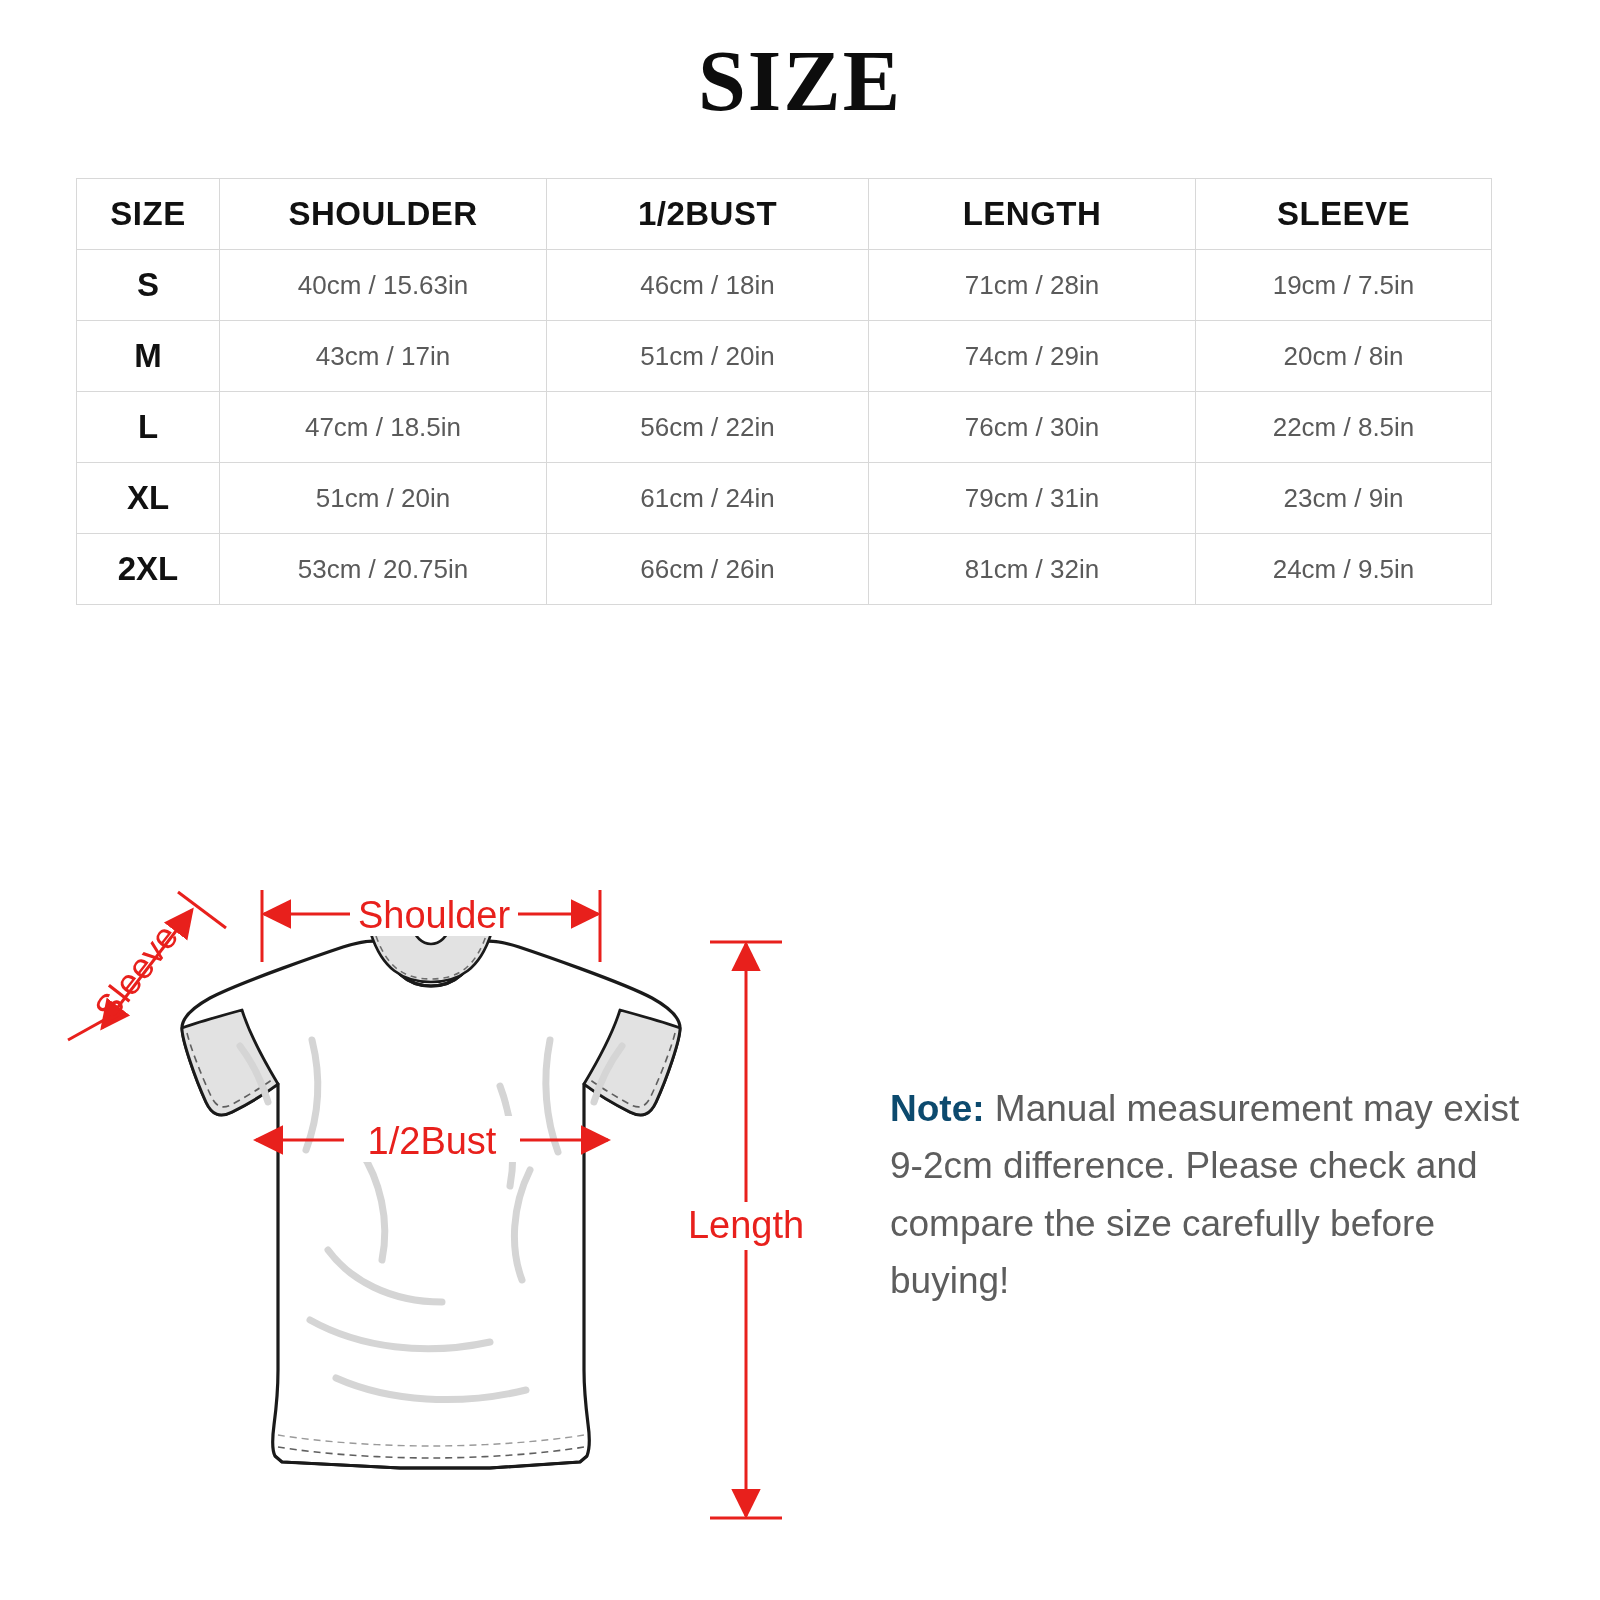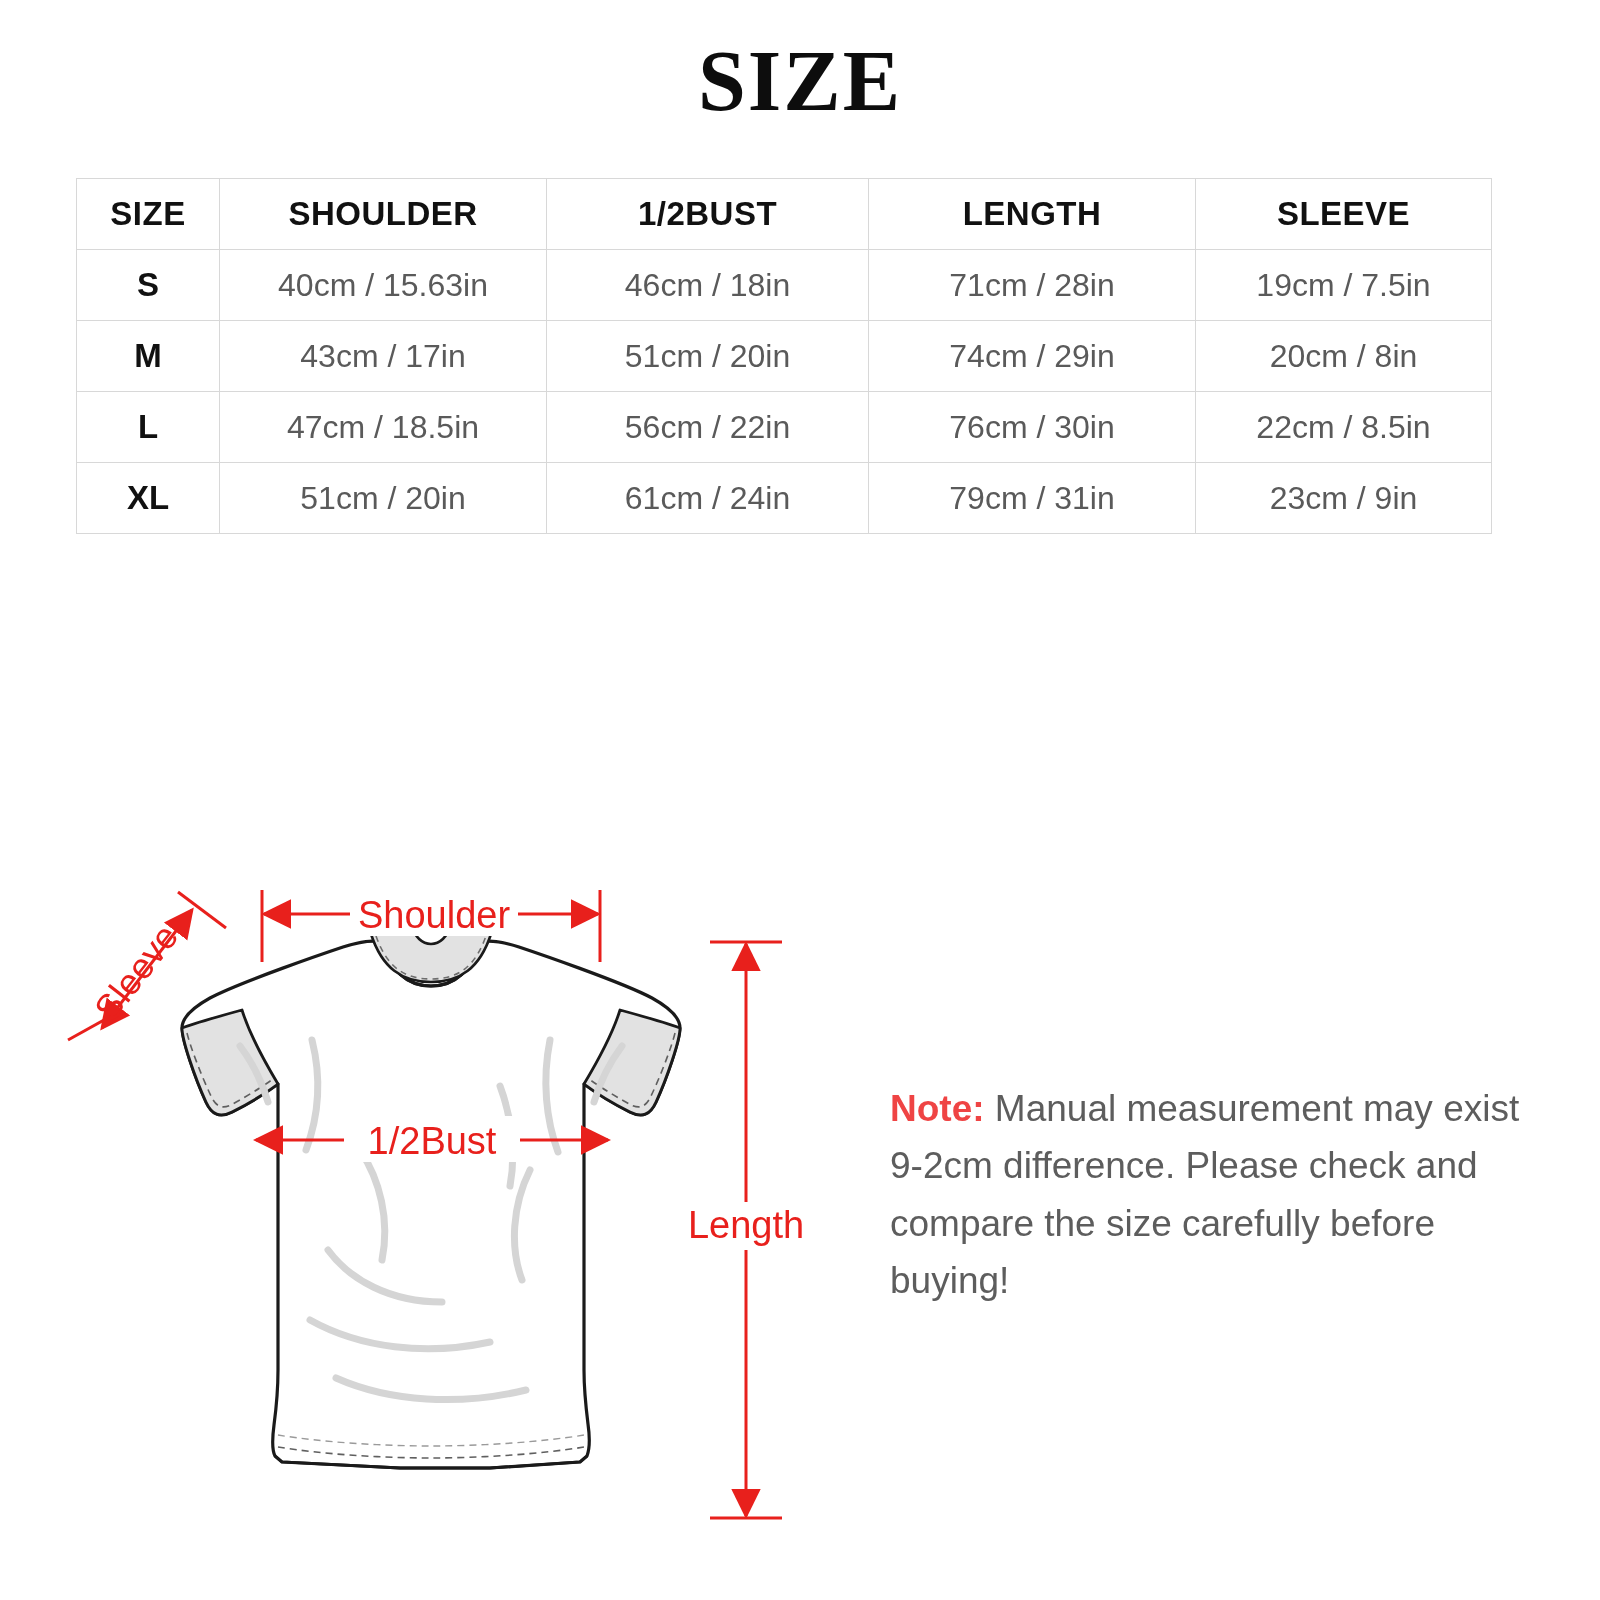"40cm / 15.63in" table.size-table td.val { font-size: 32px -> 26px }
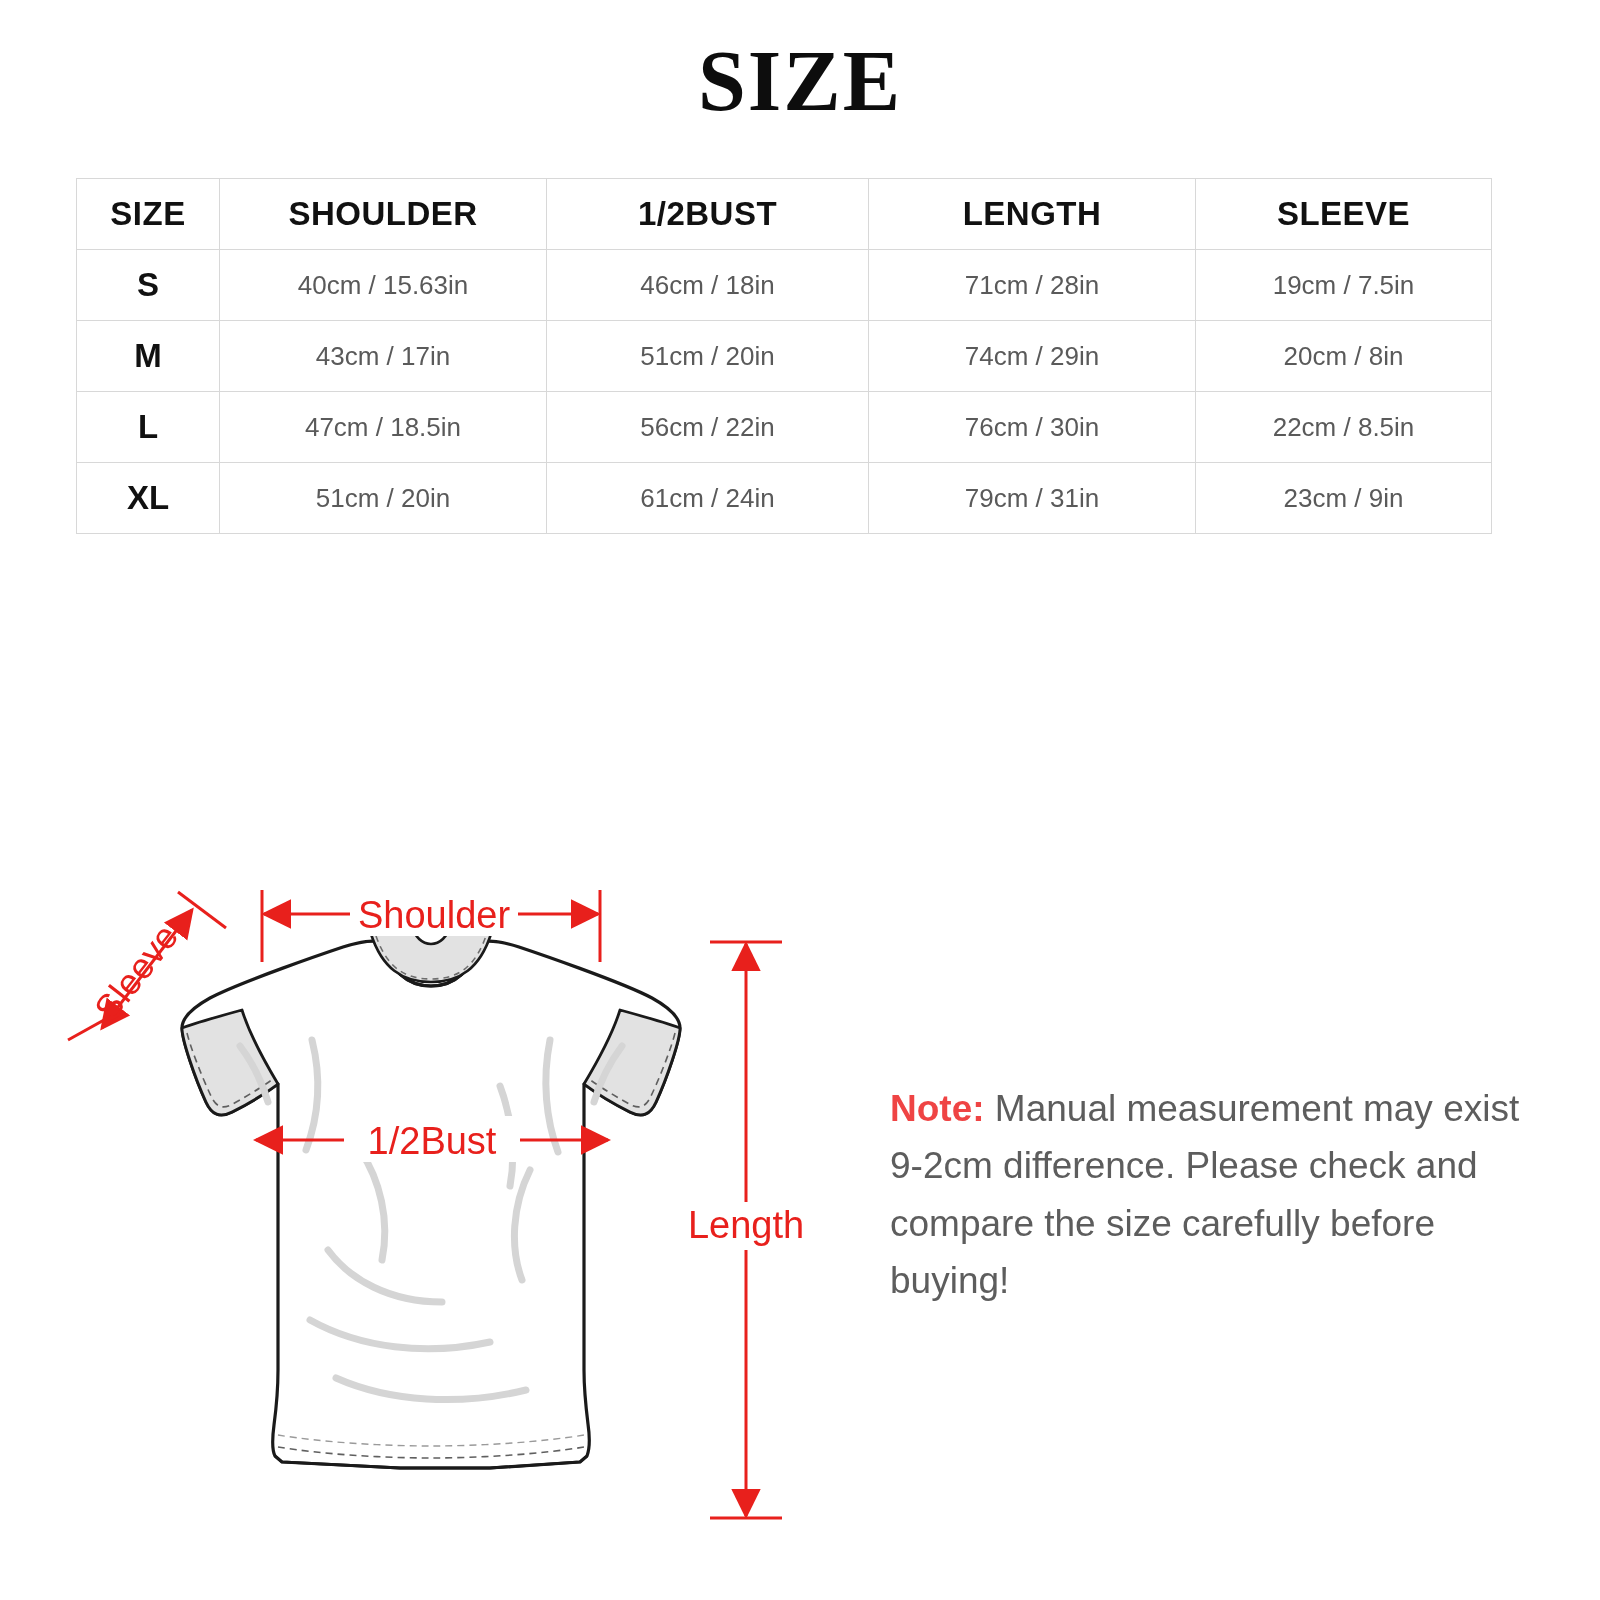"2XL" tr { html: none -> <tr> <td>2XL</td> <td>53cm / 20.75in</td> <td>66cm / 26in</td> <td>81cm / 32in</td> <td>24cm / 9.5in</td> </tr> }
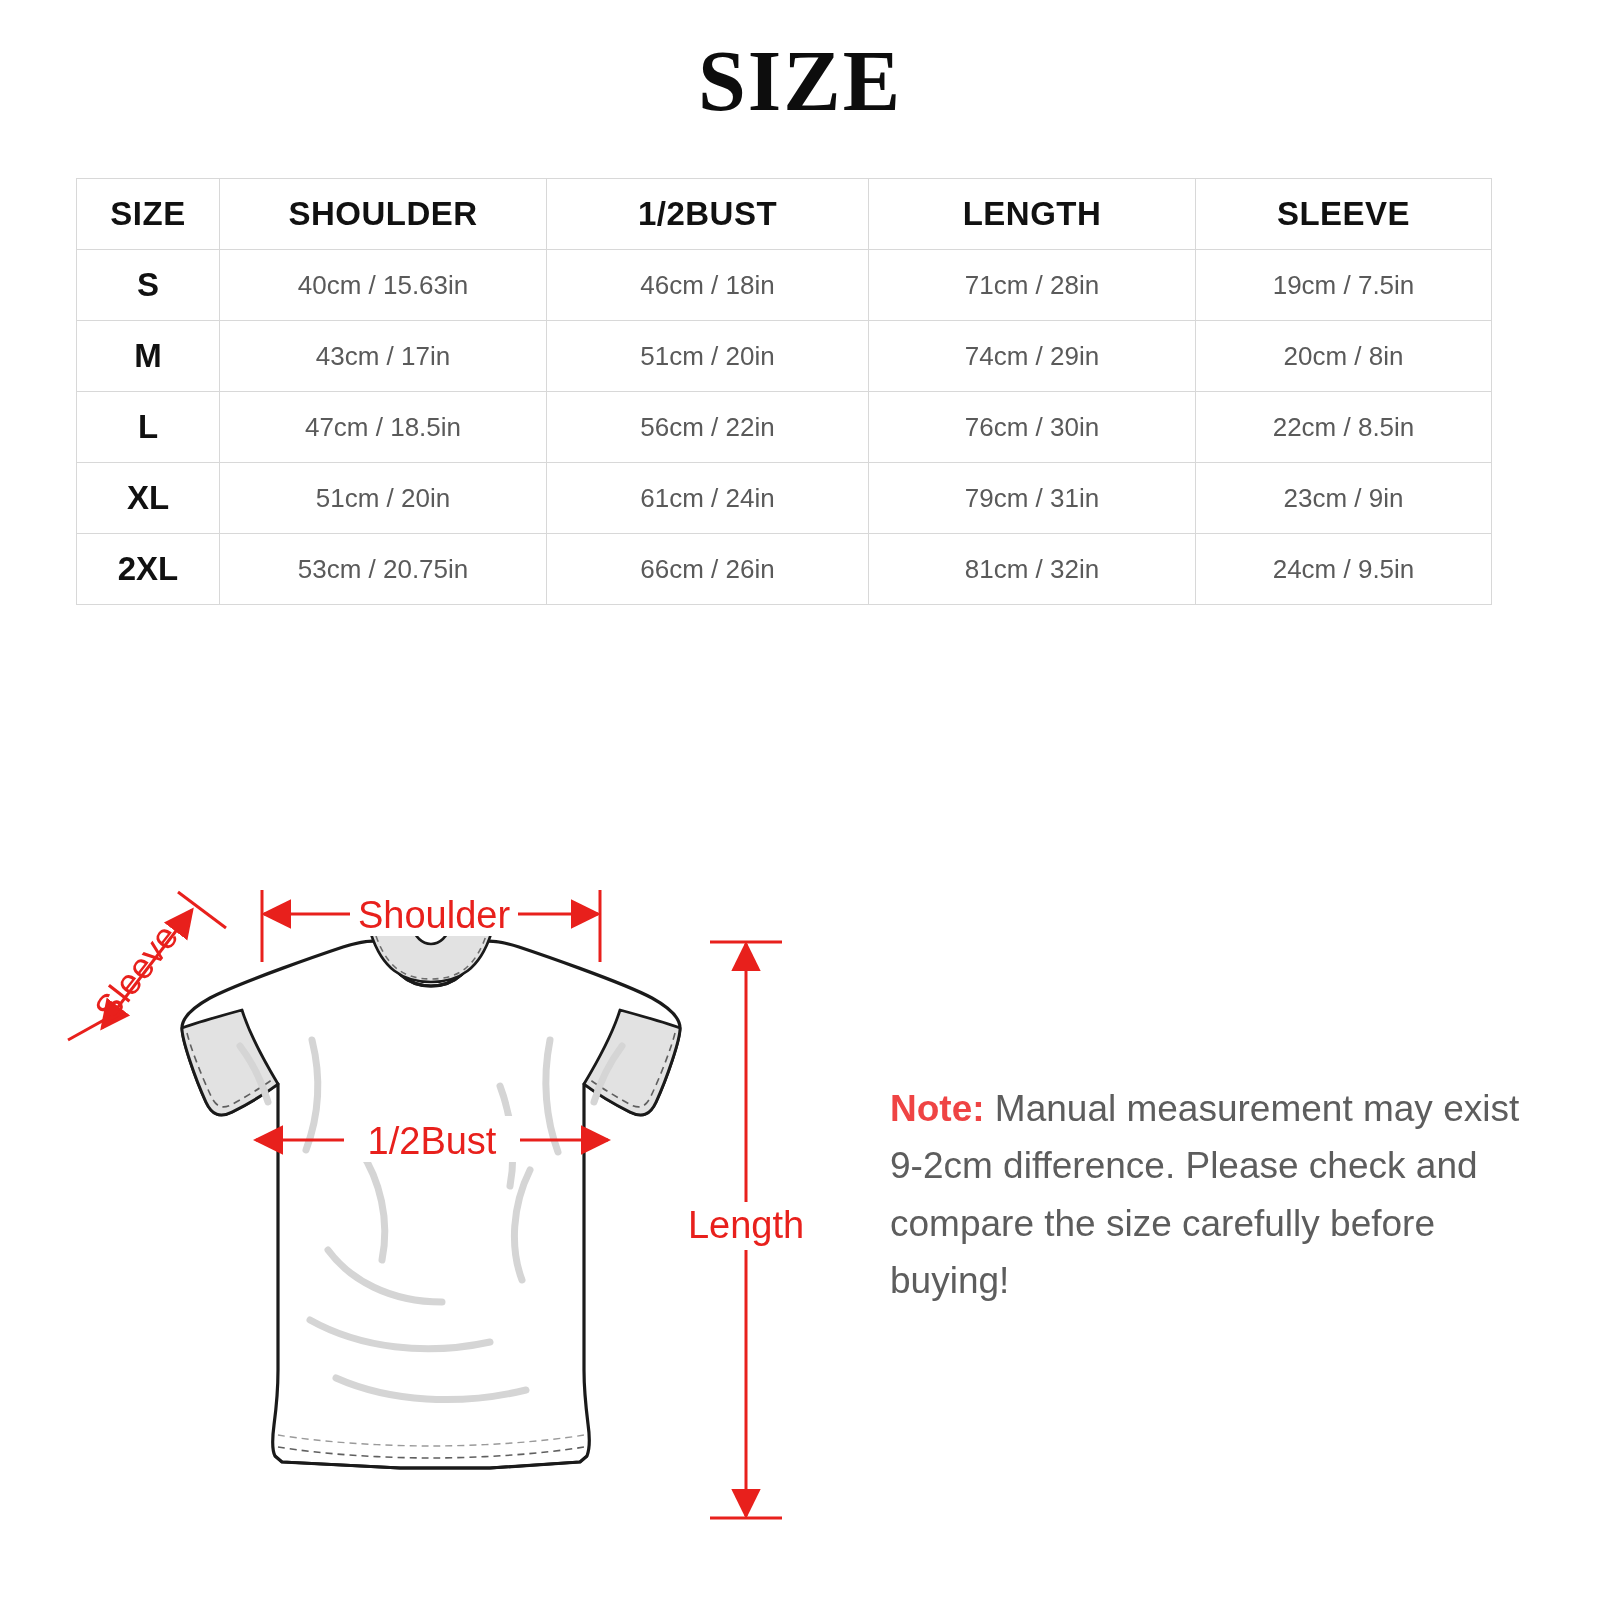"Note:" #note-block .note-label { color: #ef4444 -> #0c4a6e }
